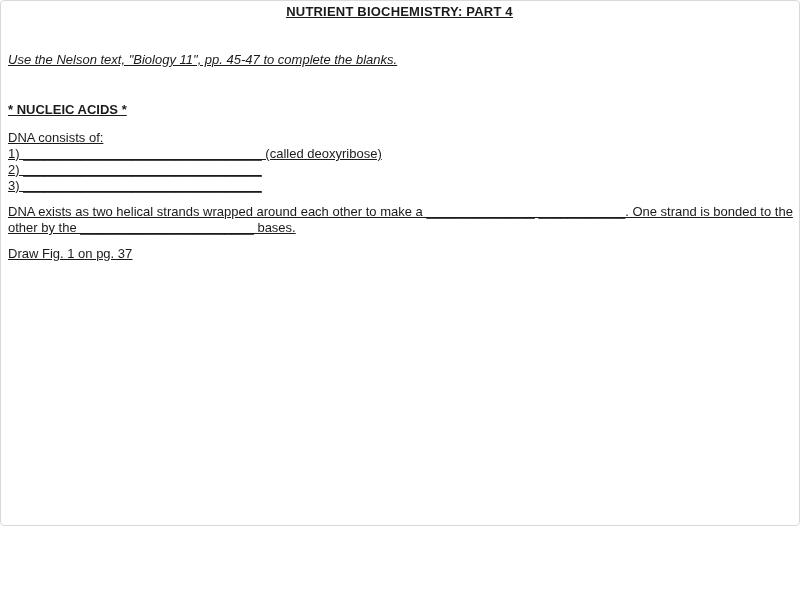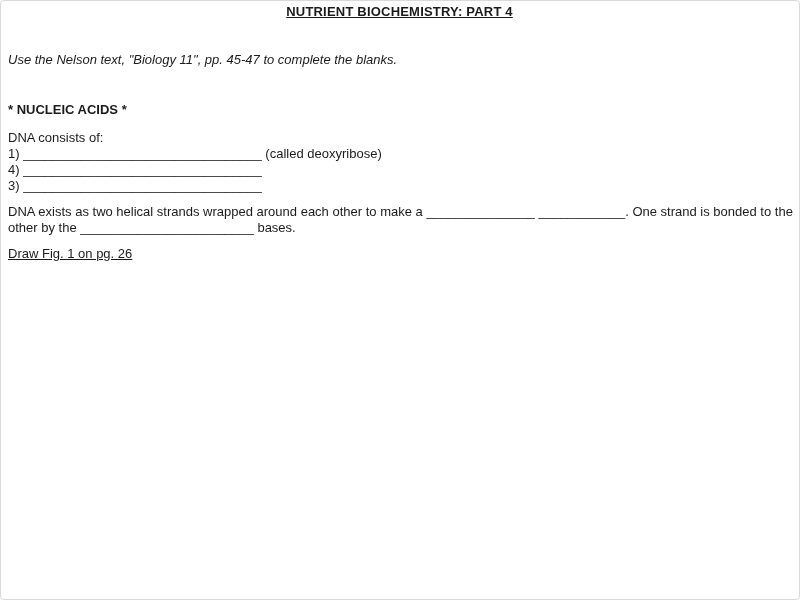"NUTRIENT BIOCHEMISTRY: PART 4" .page { height: 600px -> 526px; text-decoration: none -> underline }
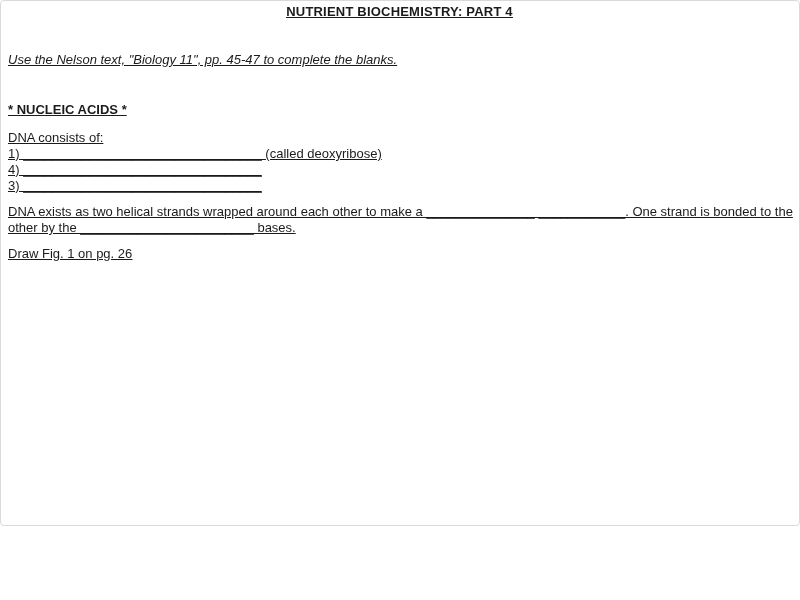"DNA consists of:" p.p-dna { text: 4 -> 2 }
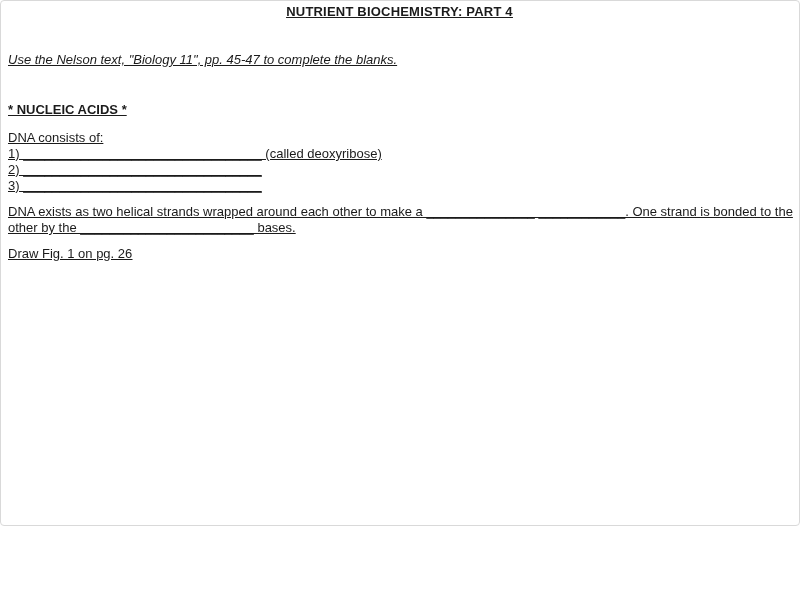"Draw Fig. 1 on pg." p.p-fig { text: 26 -> 37 }
